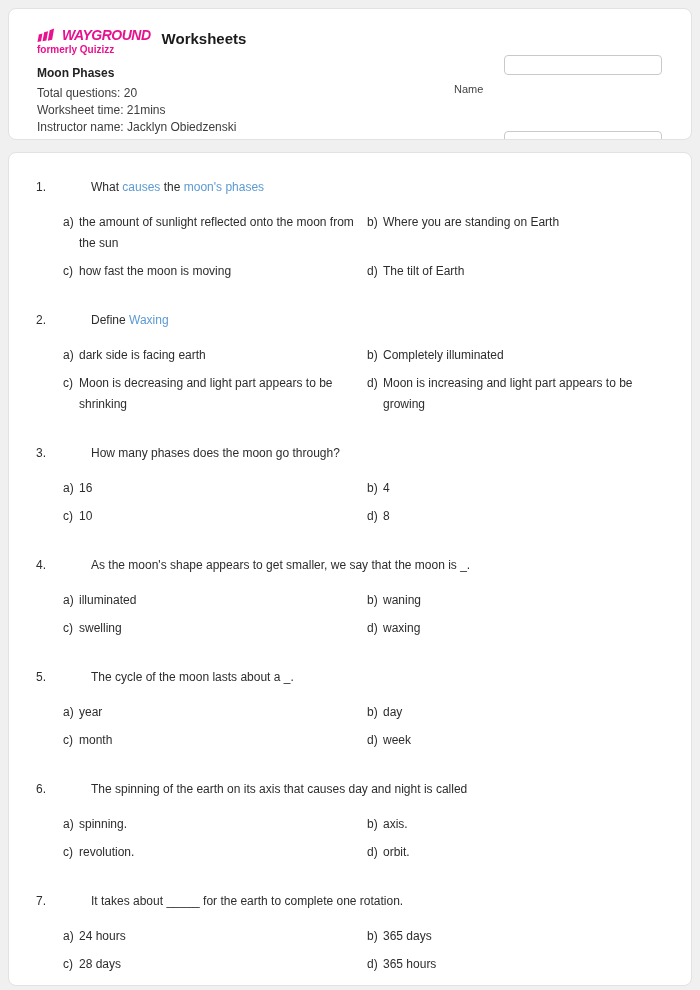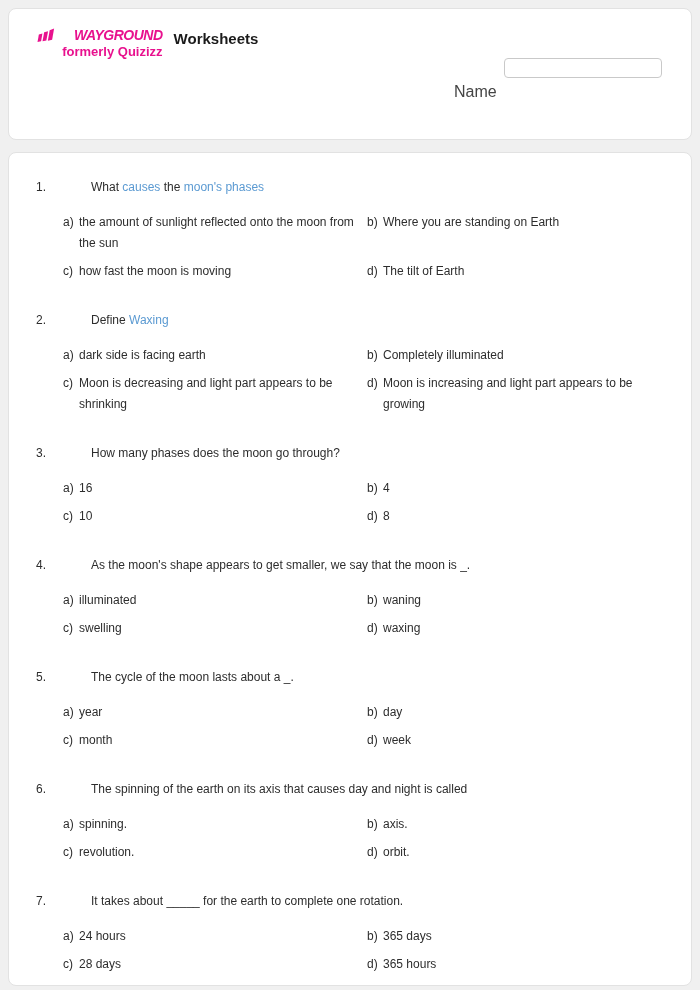"WAYGROUND" .logo-top { gap: 17px -> 5px }
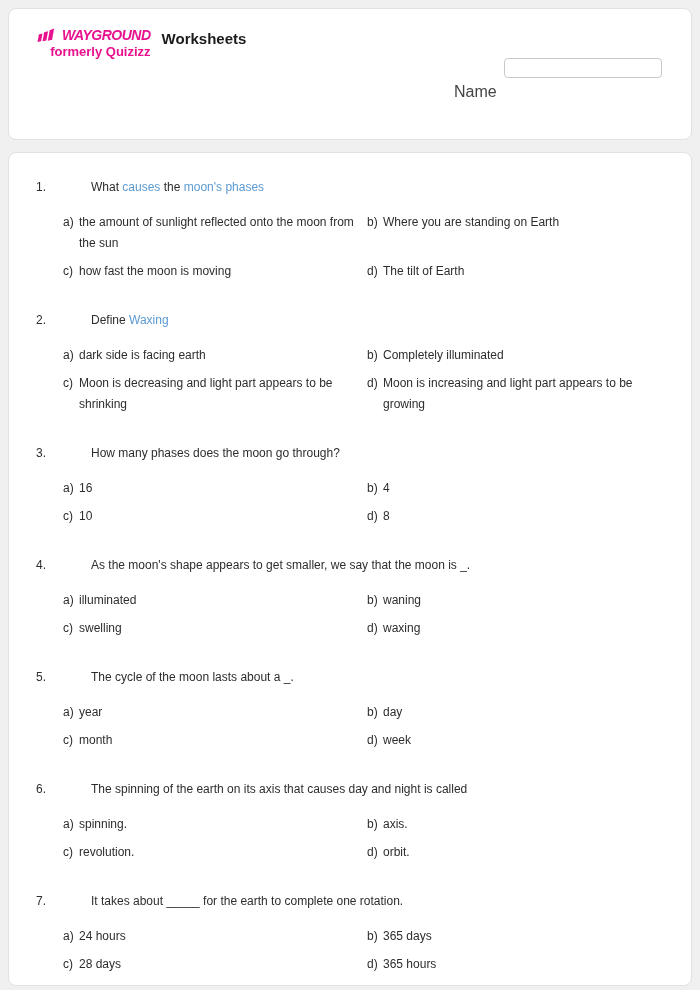"formerly Quizizz" .logo-sub { font-size: 13px -> 10px; text-align: right -> left }
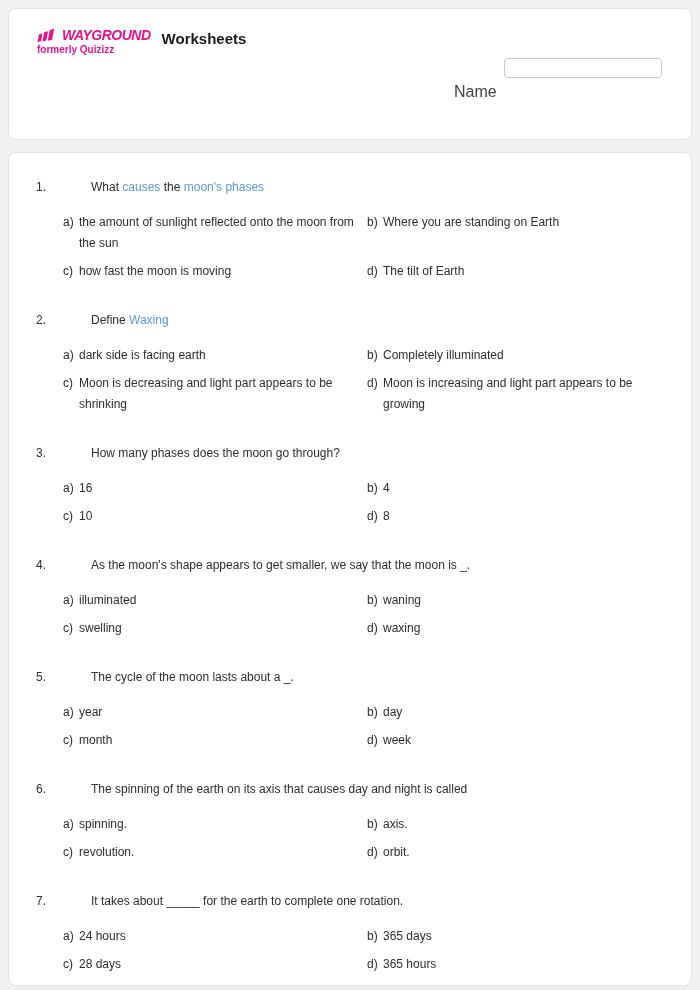"Moon Phases" div.meta { html: none -> <div> <div>Moon Phases</div> <div>Total questions: 20</div> <div>Worksheet time: 21mins</div> <div>Instructor name: Jacklyn Obiedzenski</div> </div> }
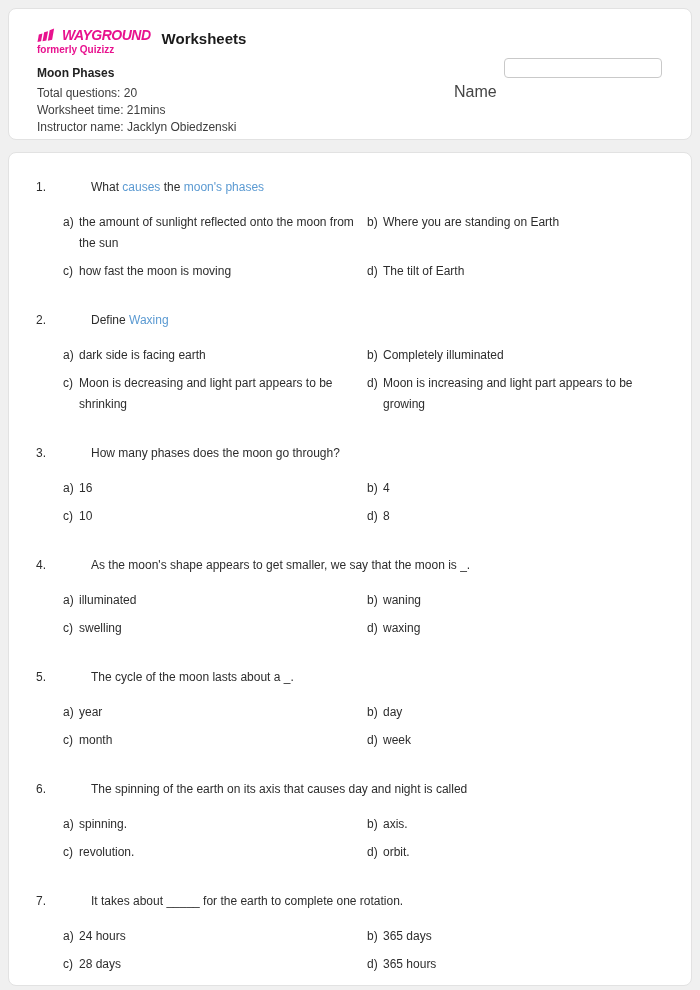"Name" .form-label { font-size: 16px -> 11px; text-align: right -> left }
